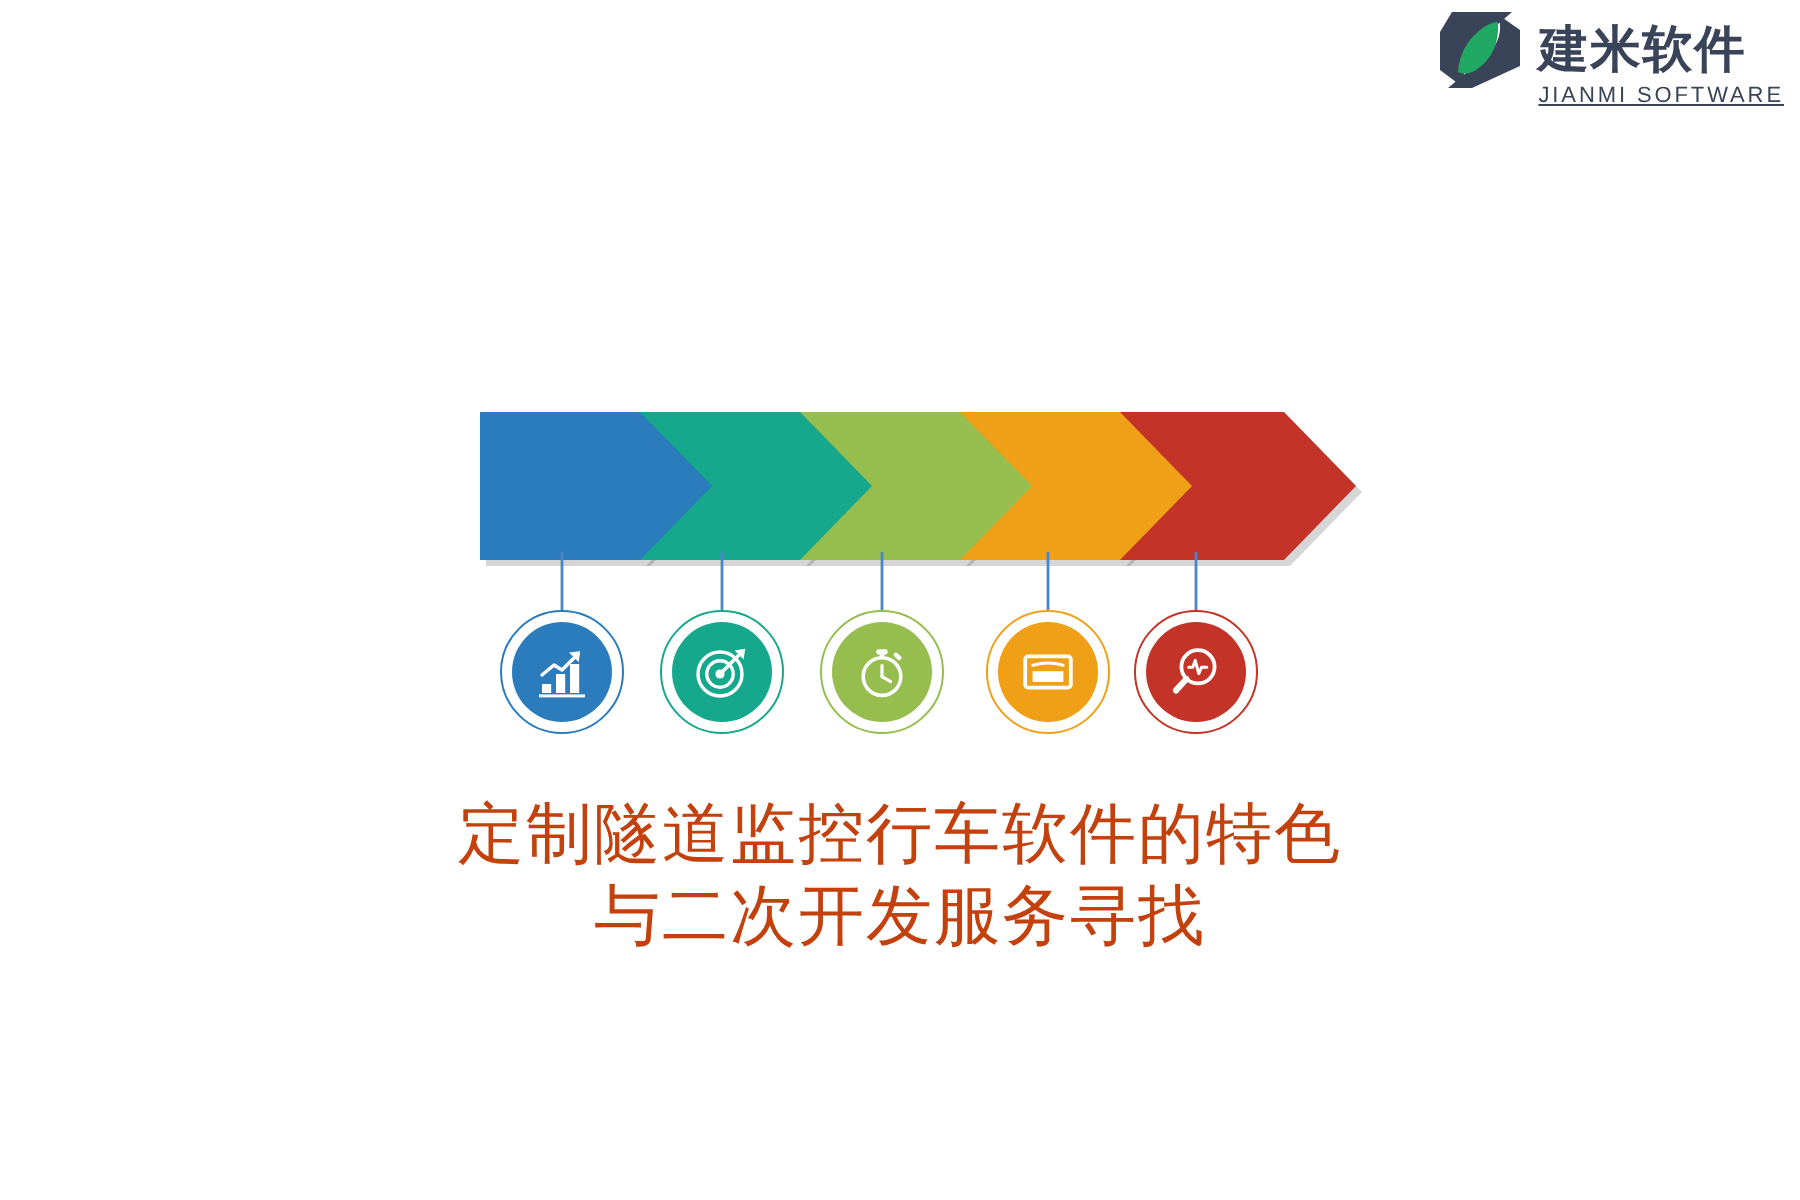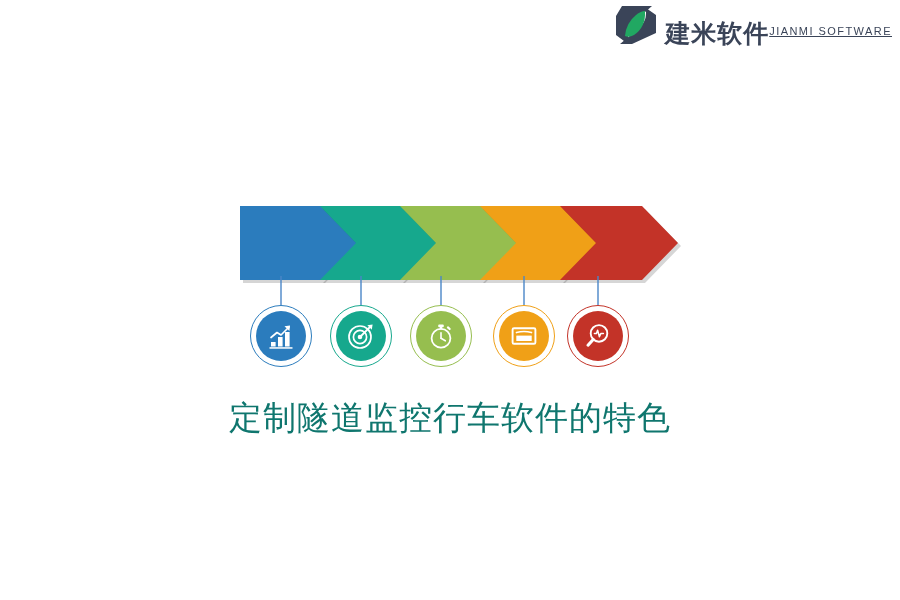"建米软件" .brand-text { flex-direction: none -> column }
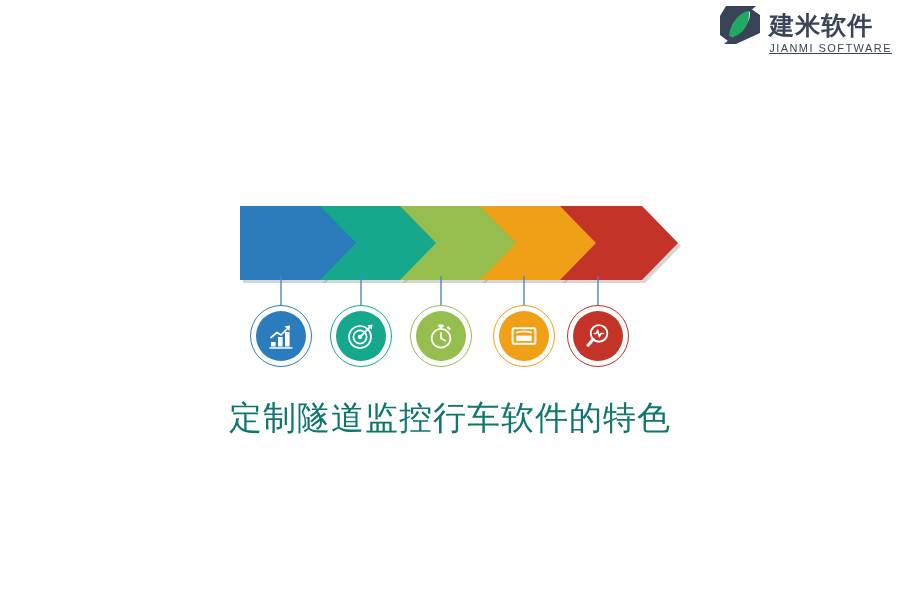"定制隧道监控行车软件的特色" .headline { color: #0f766e -> #c2410c }
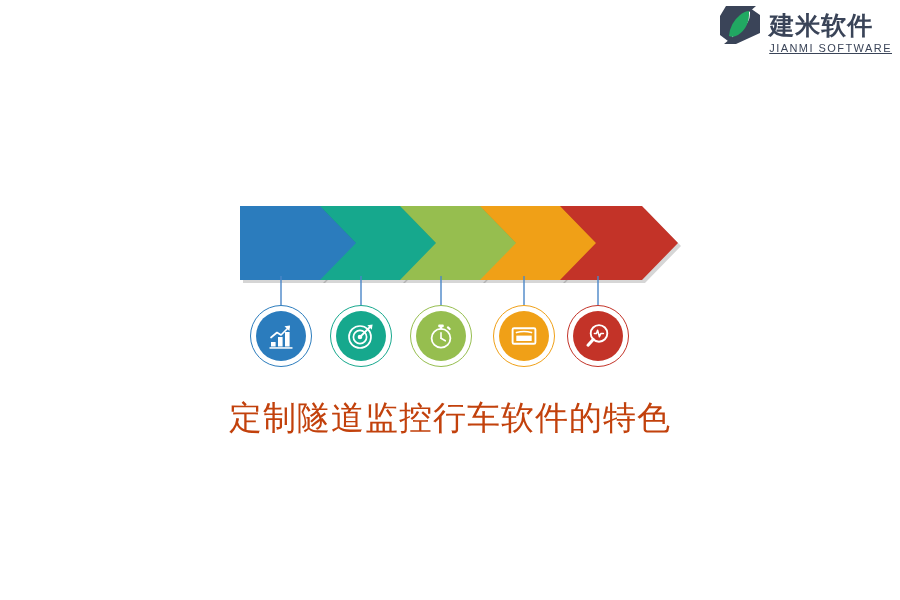"与二次开发服务寻找" span.ln { html: none -> <span>与二次开发服务寻找</span> }
